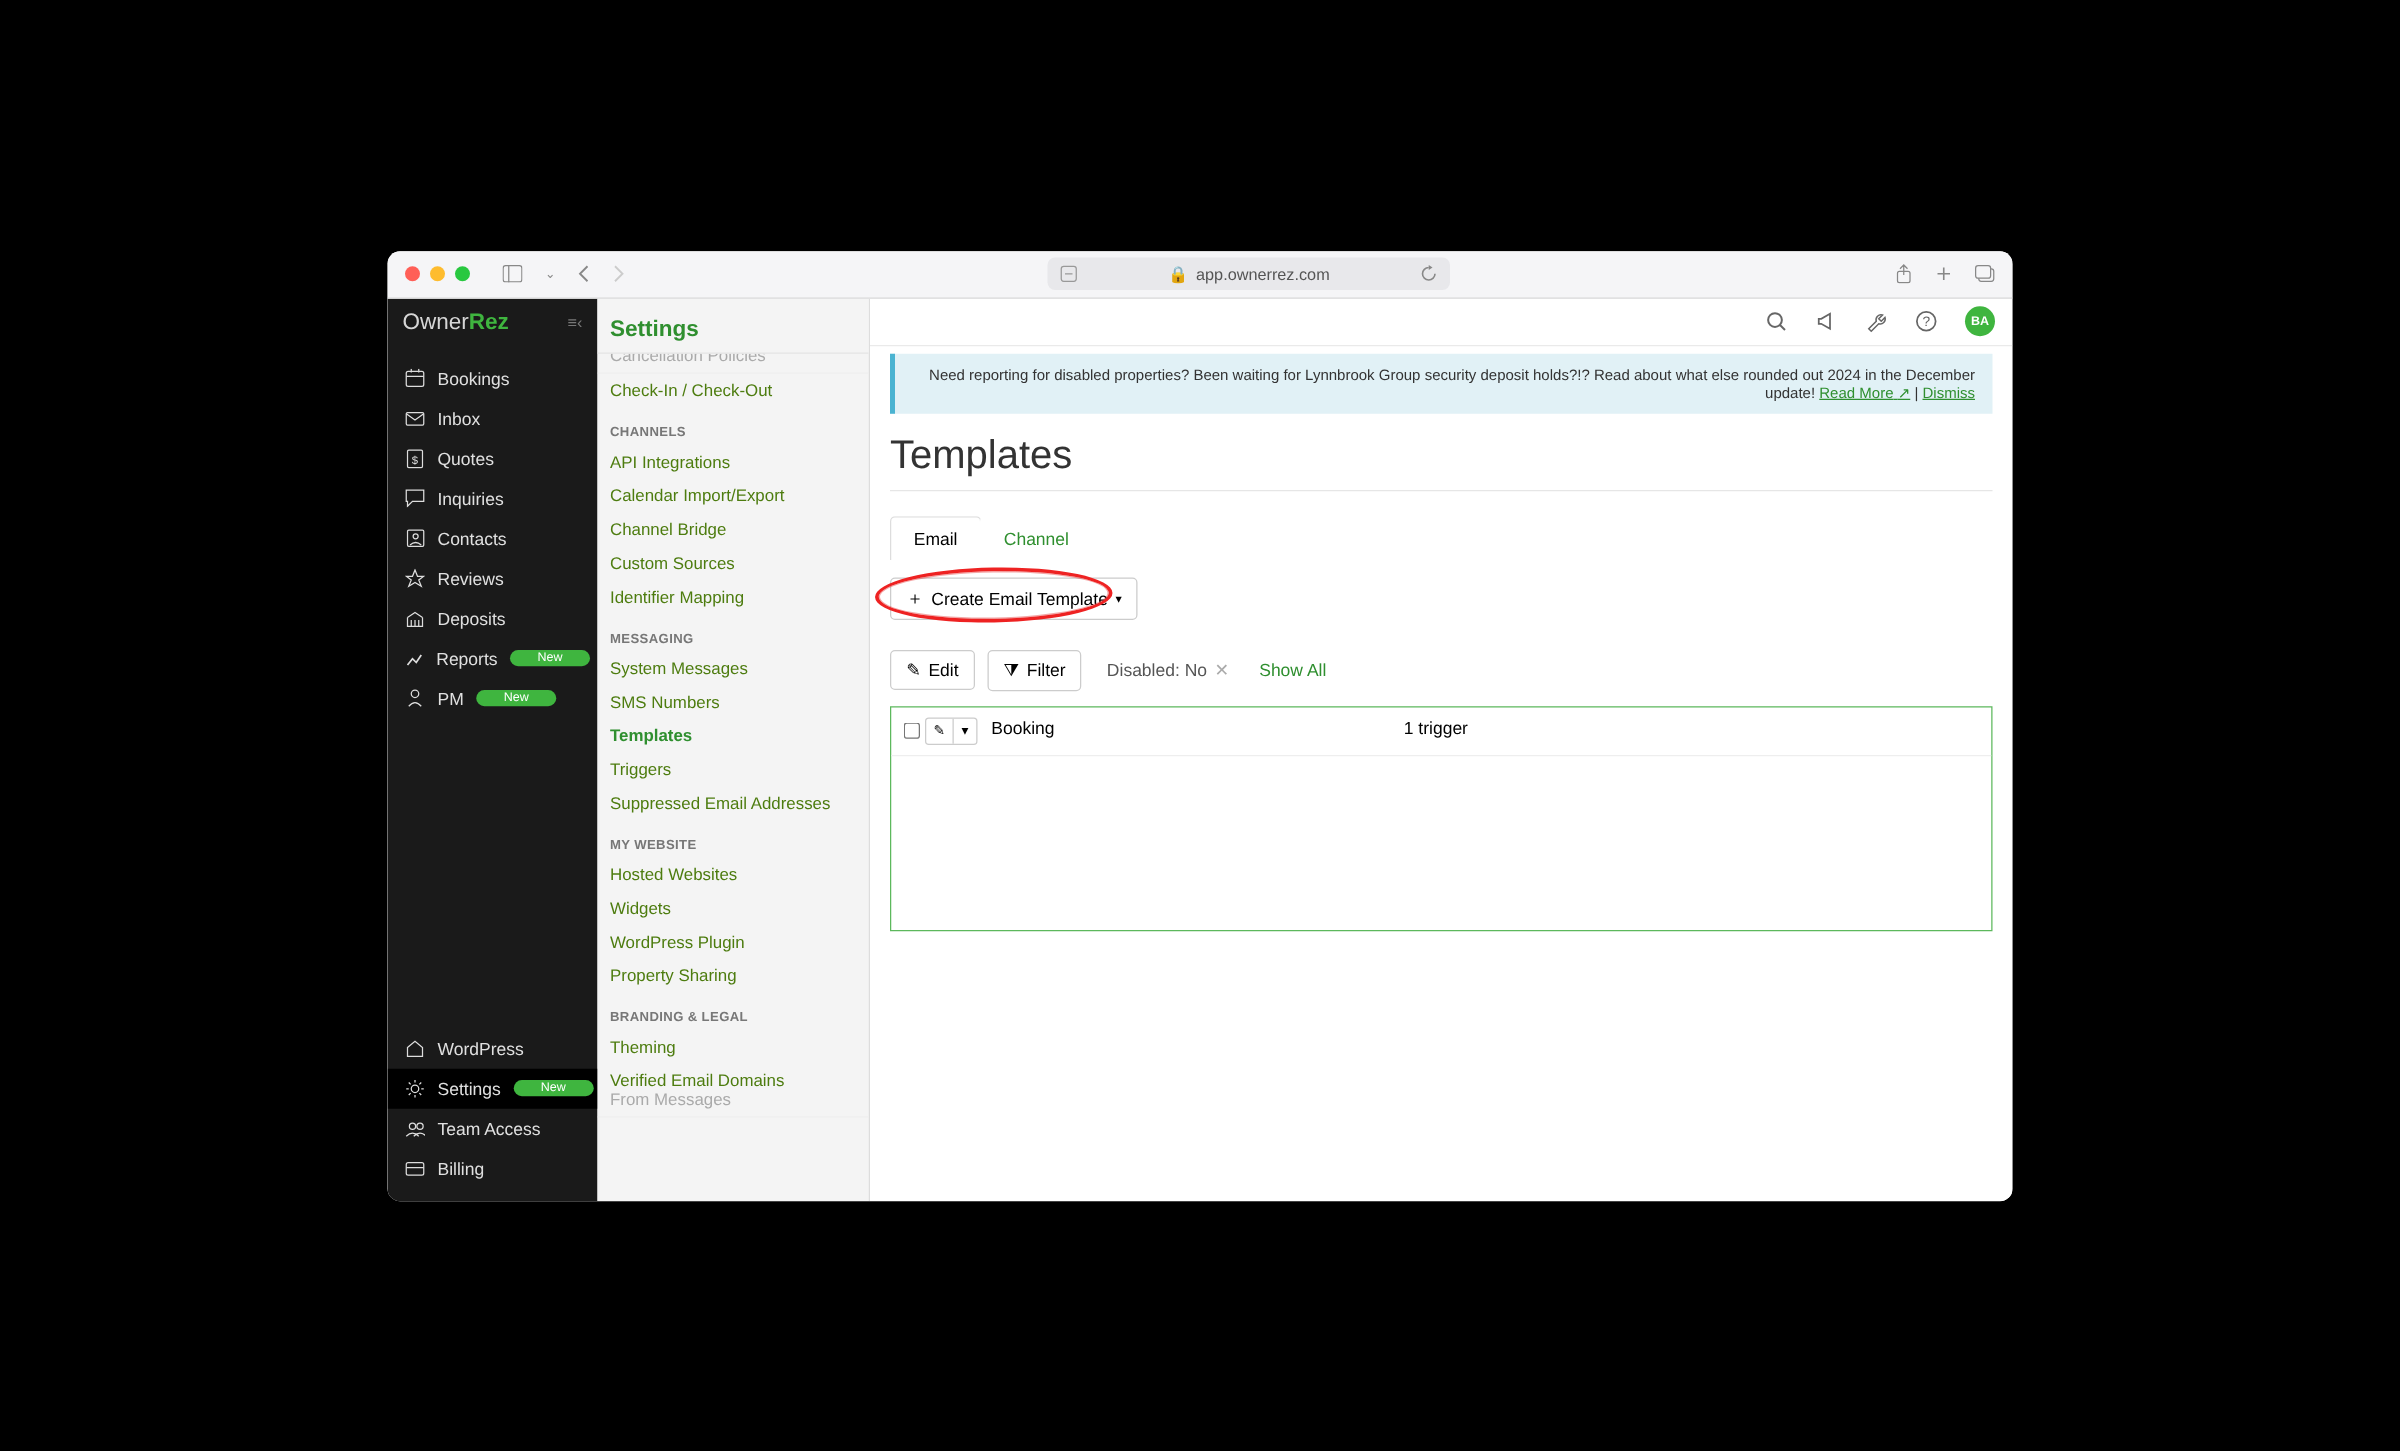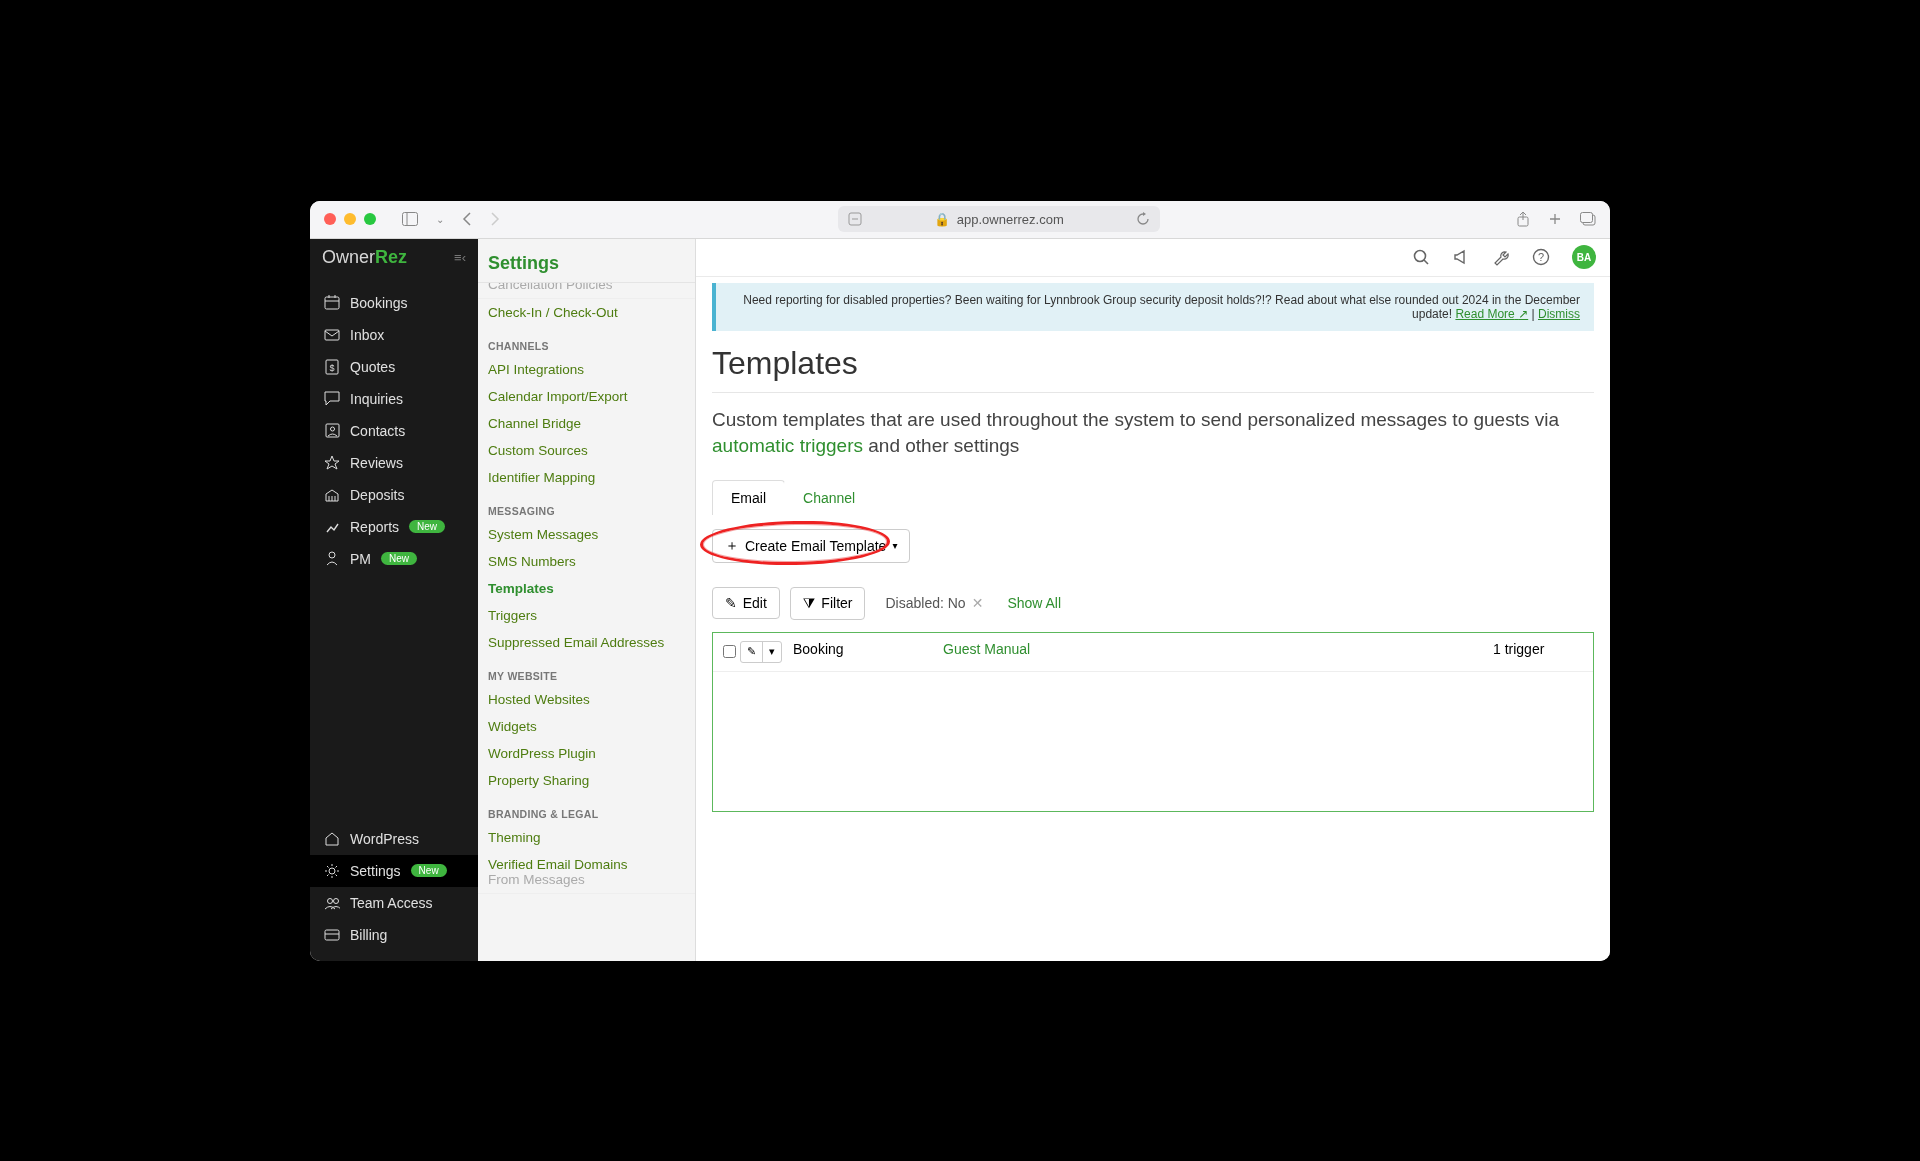"Custom templates that are used" p.lead { html: <p> <span>Custom templates that are used throughout the system to send personalized messages to guests via </span><a>automatic triggers</a><span> and other settings</span> </p> -> none }
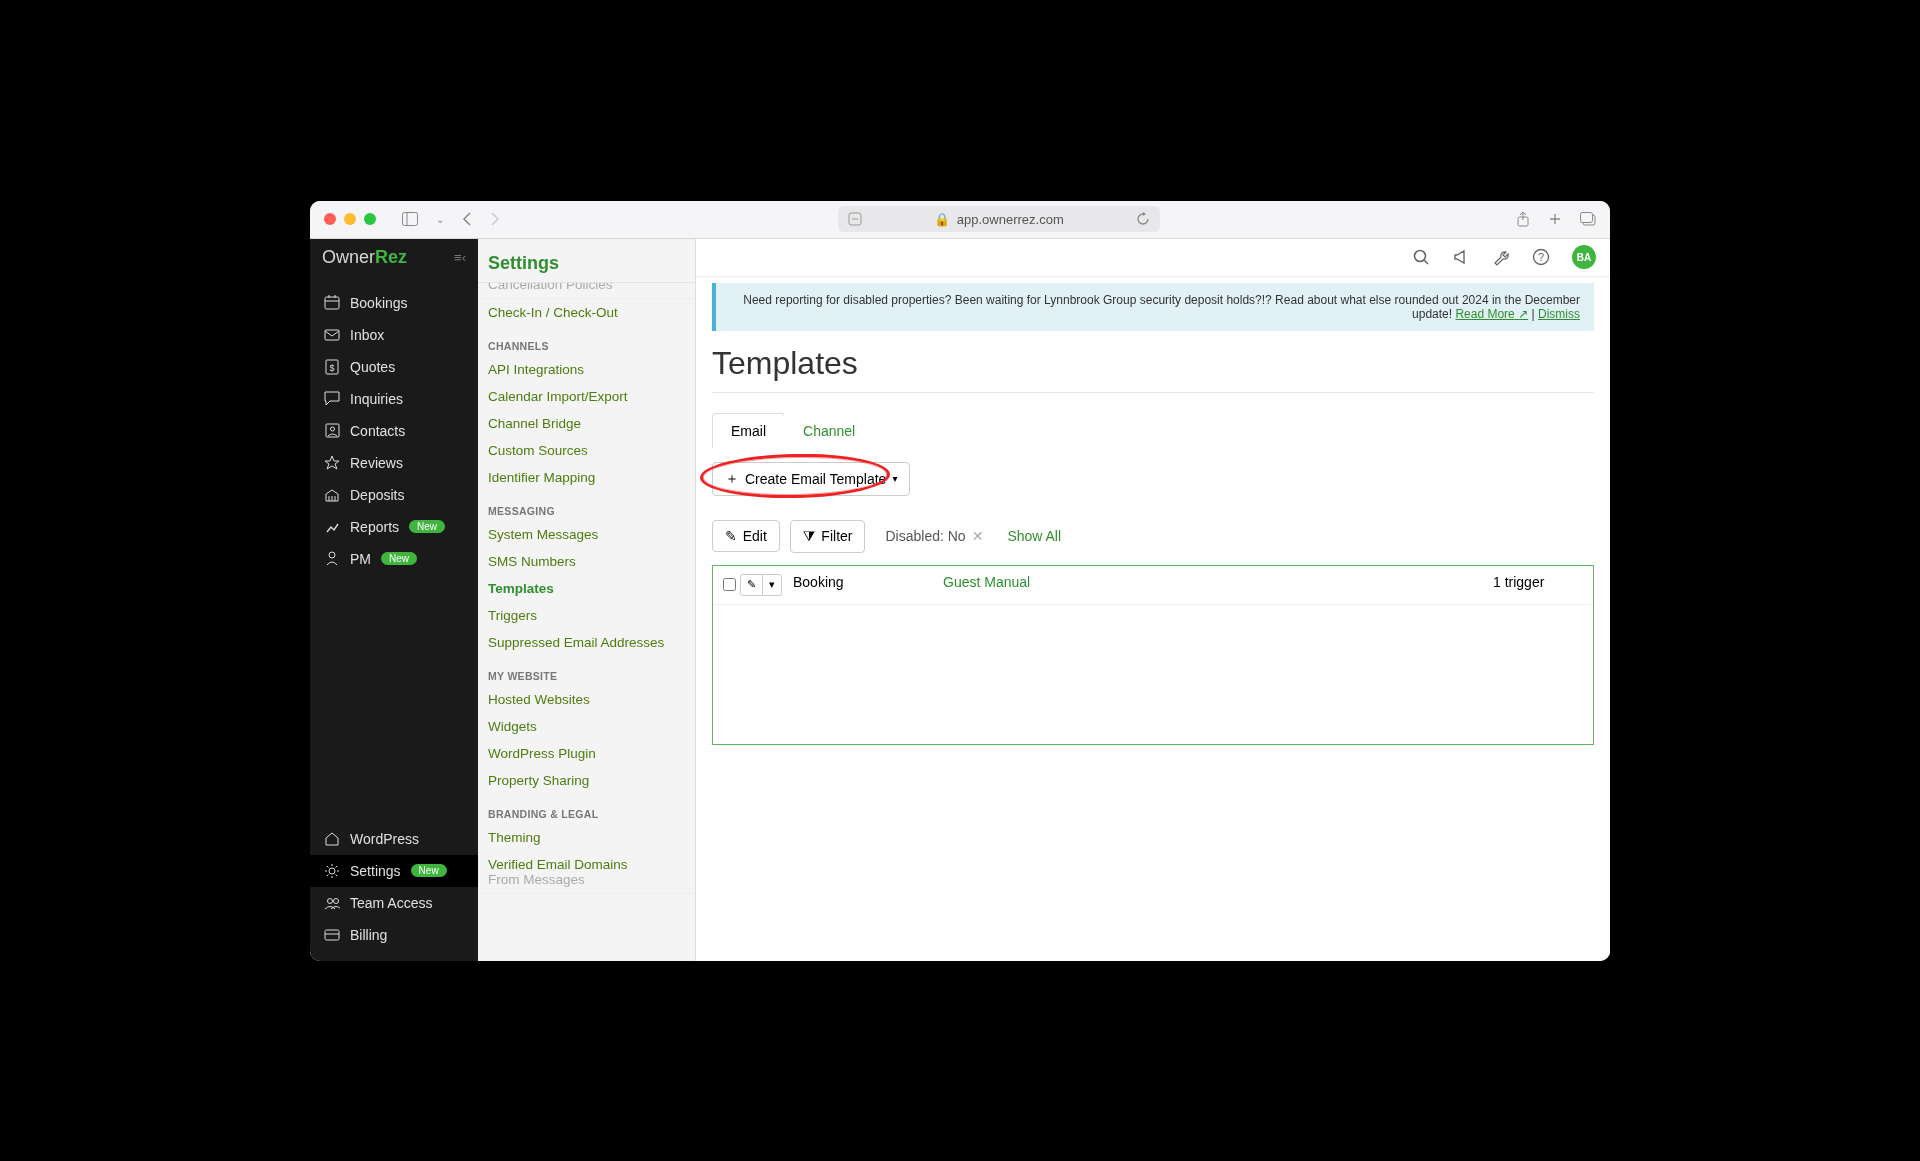"New" .pill { padding: 1px 8px -> 1px 22px }
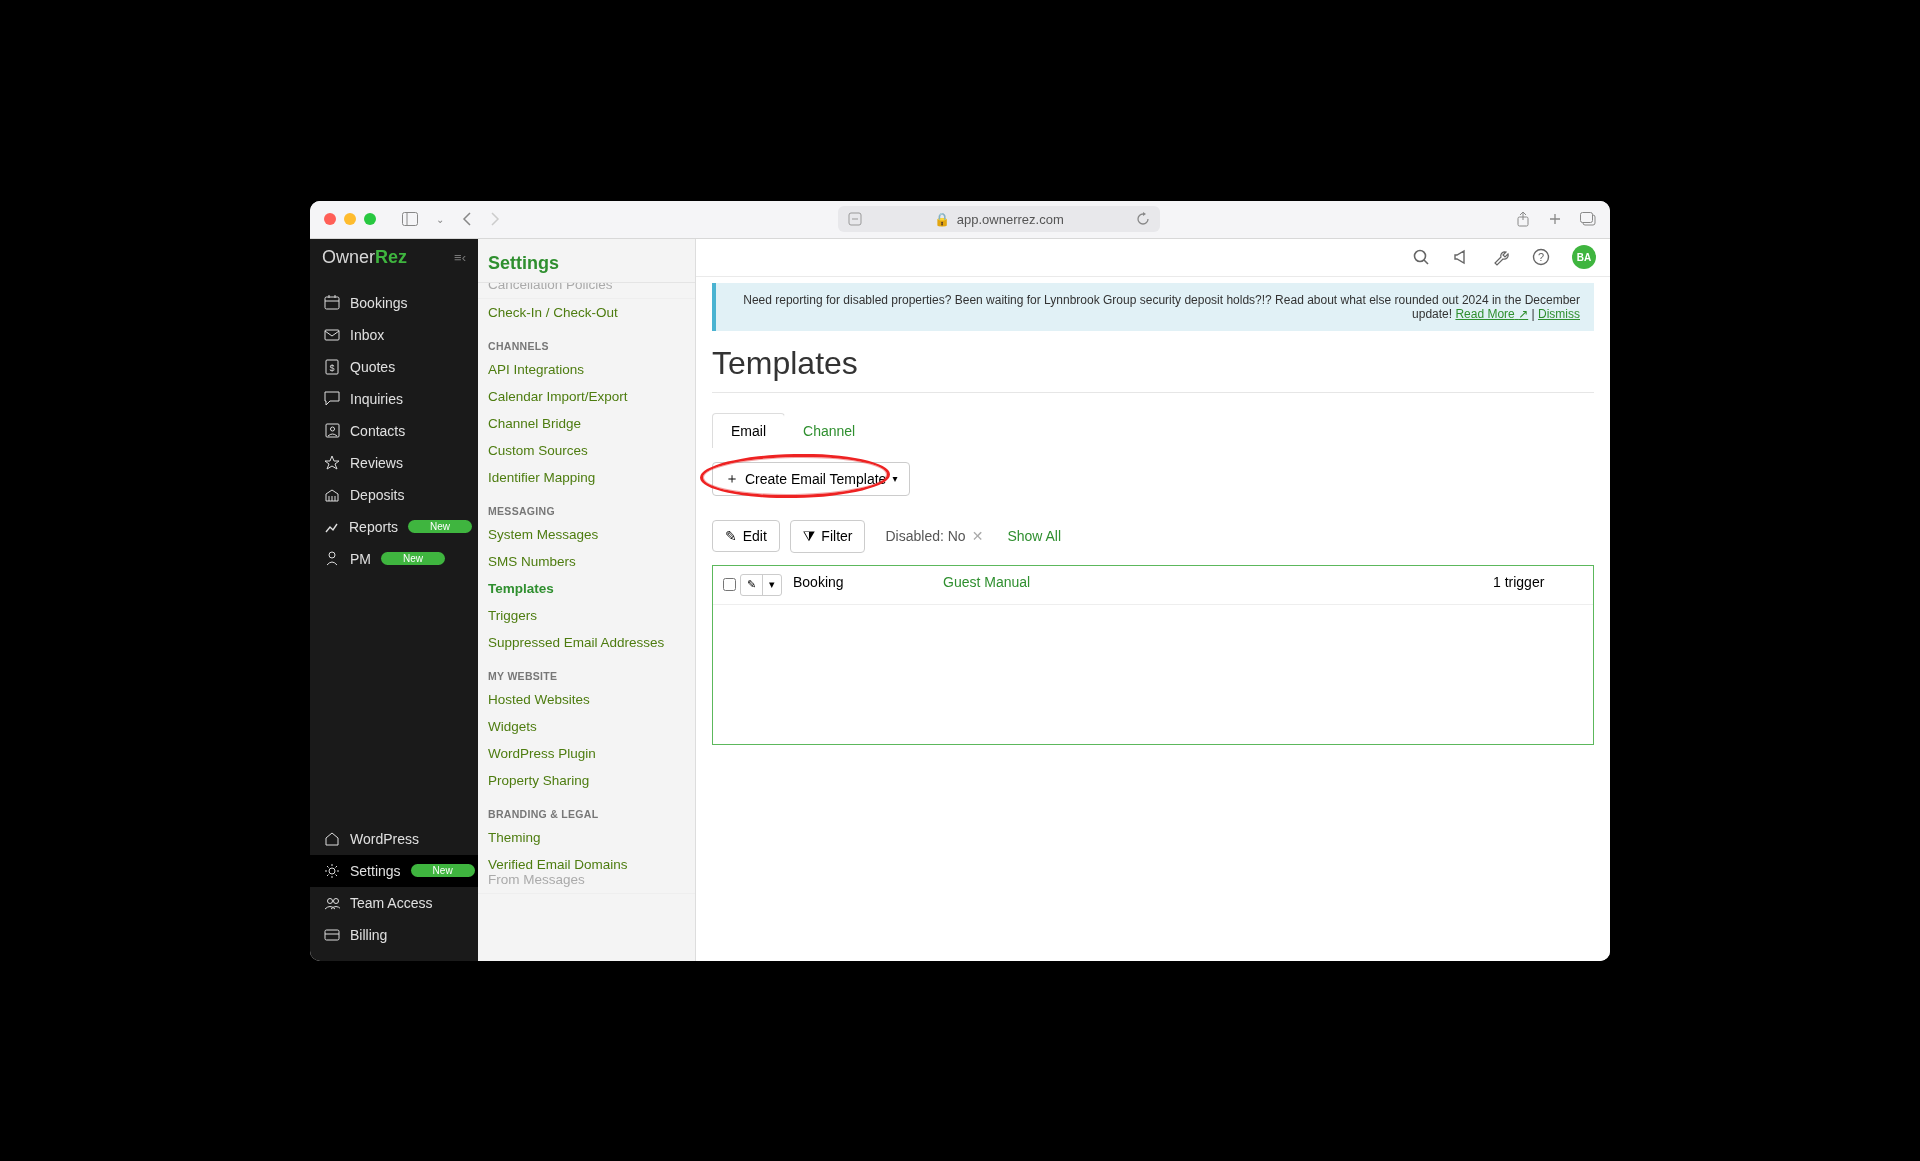"Guest Manual" div.td { html: <div><a>Guest Manual</a></div> -> none }
